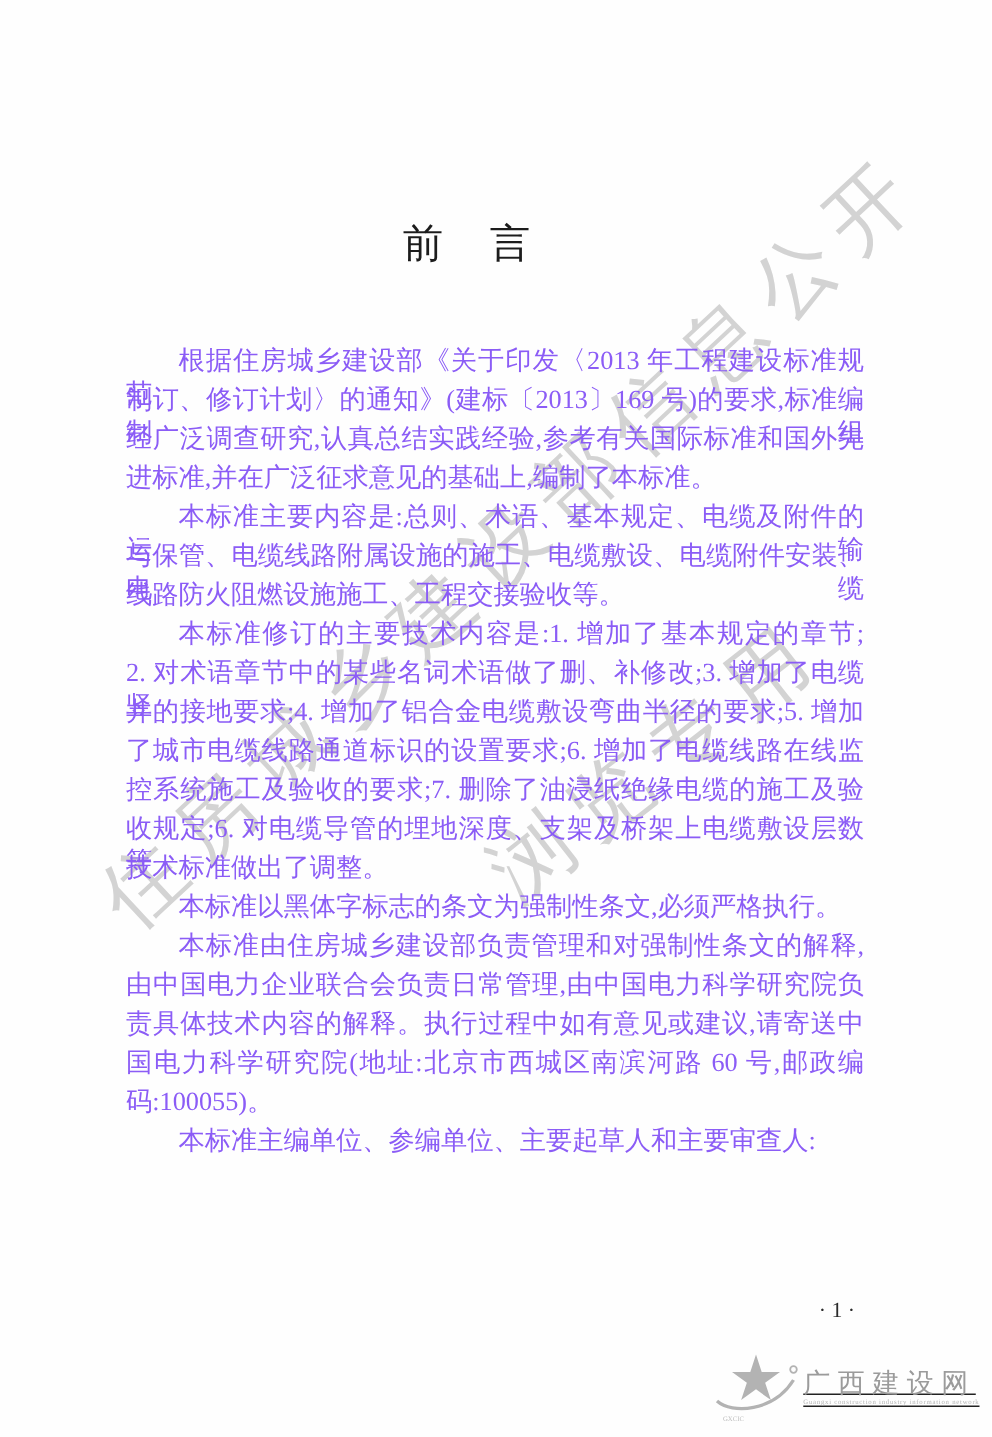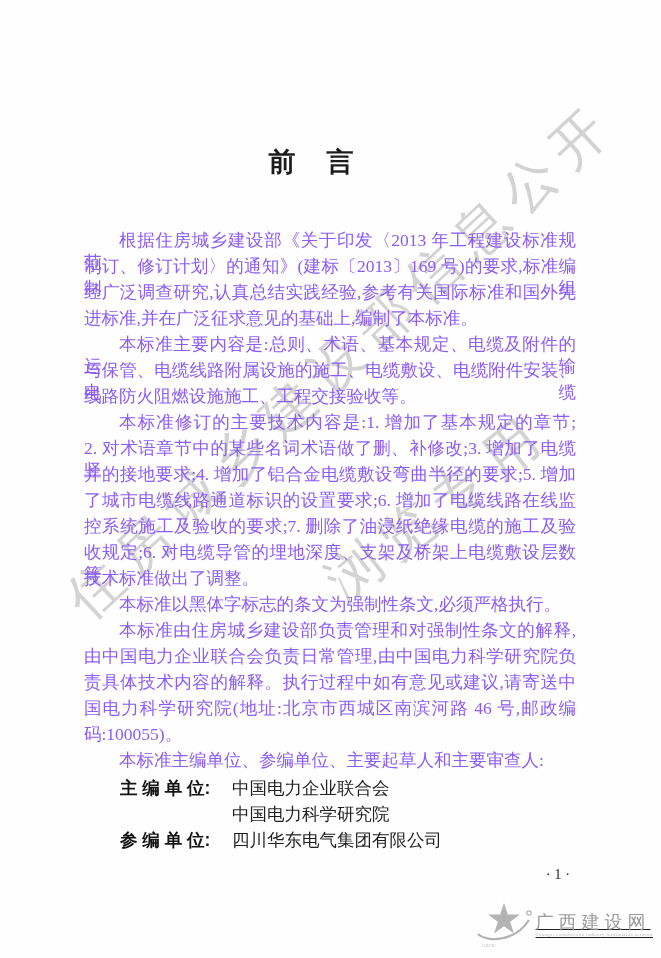"前言" .title { font-weight: 700 -> 400 }
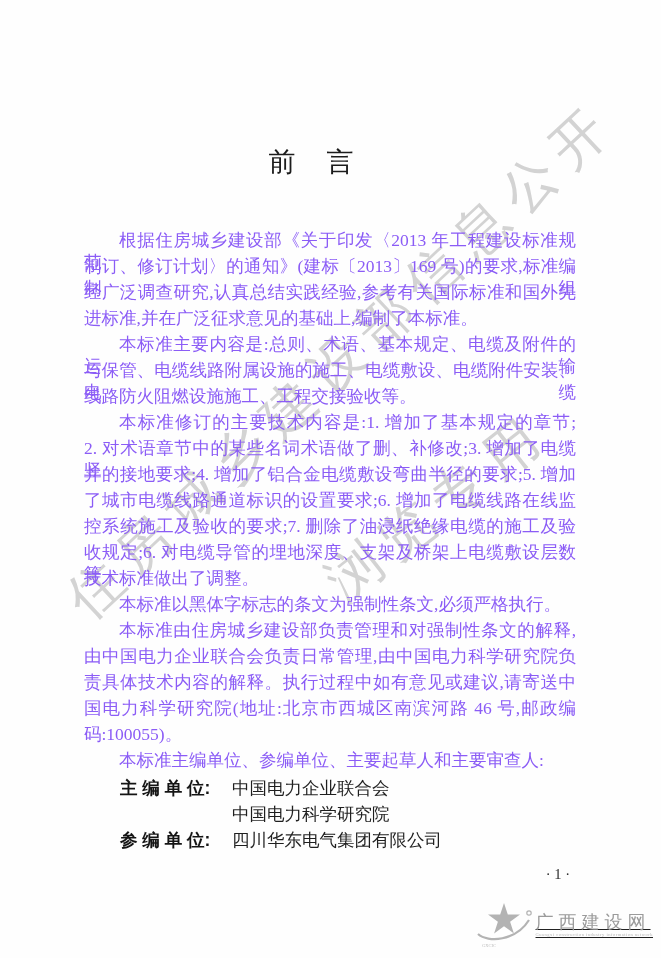"国电力科学研究院(地址:北京市西城区南滨河路 46 号,邮政编" div.line { text: 46 -> 60 }
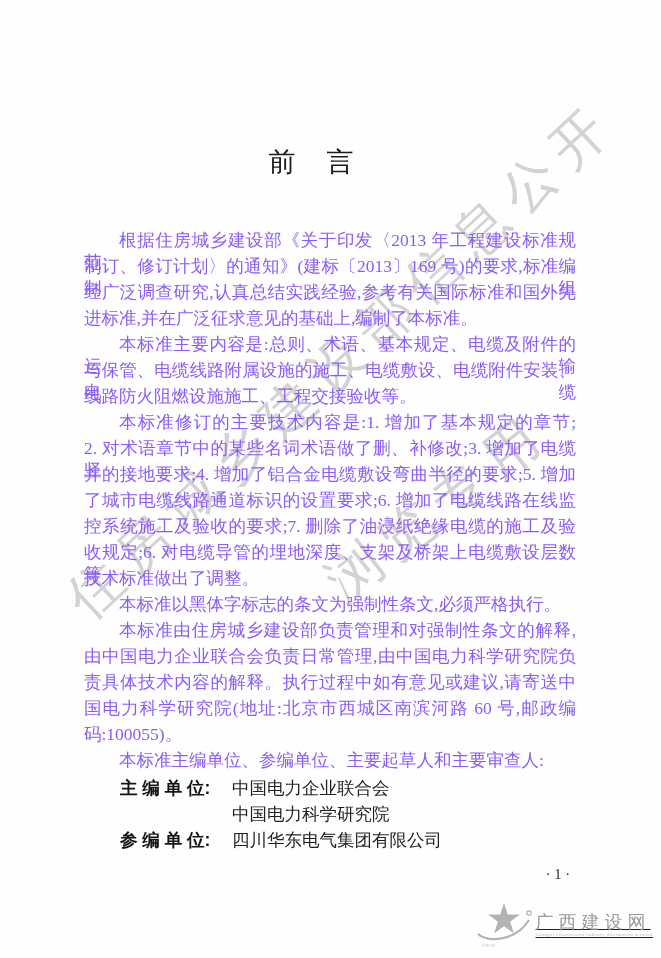"主 编 单 位:" div { html: <div> <div> <span></span> <span>主 编 单 位:</span> <span>中国电力企业联合会</span> </div> <div> <span></span> <span></span> <span>中国电力科学研究院</span> </div> <div> <span></span> <span>参 编 单 位:</span> <span>四川华东电气集团有限公司</span> </div> </div> -> none }
